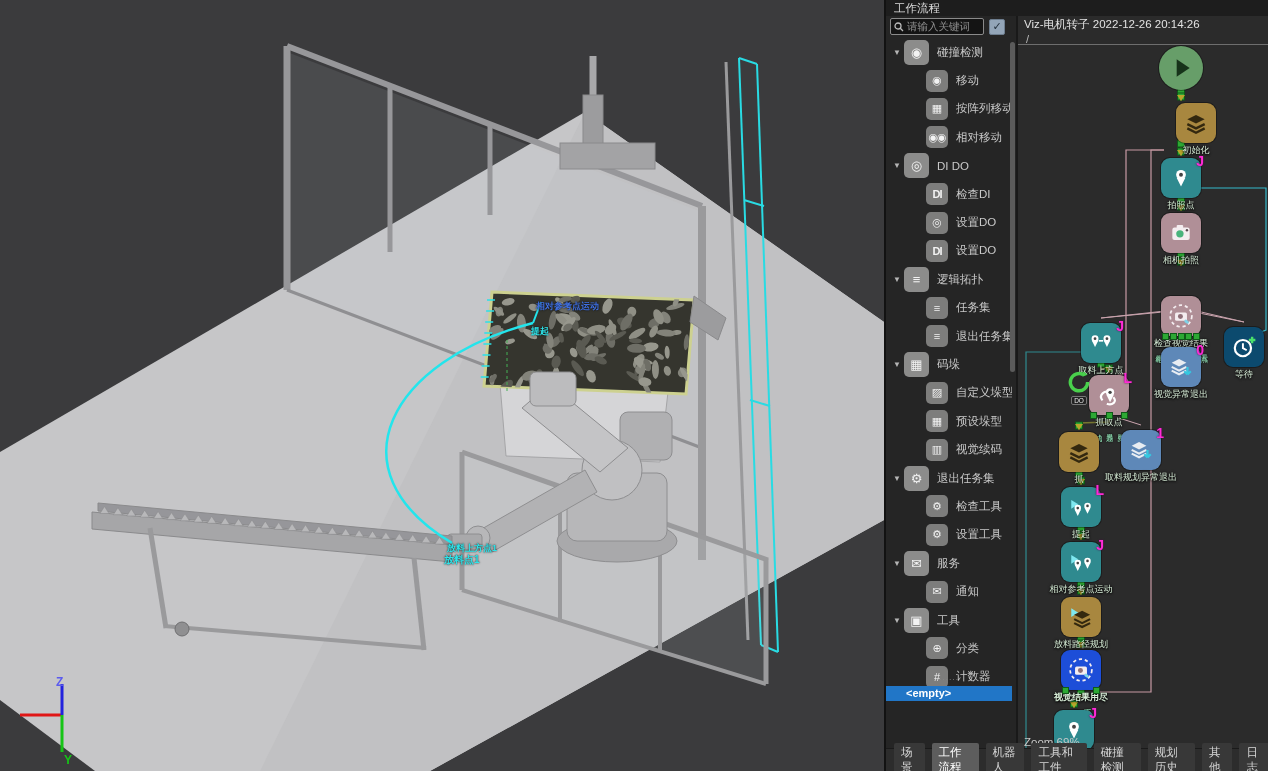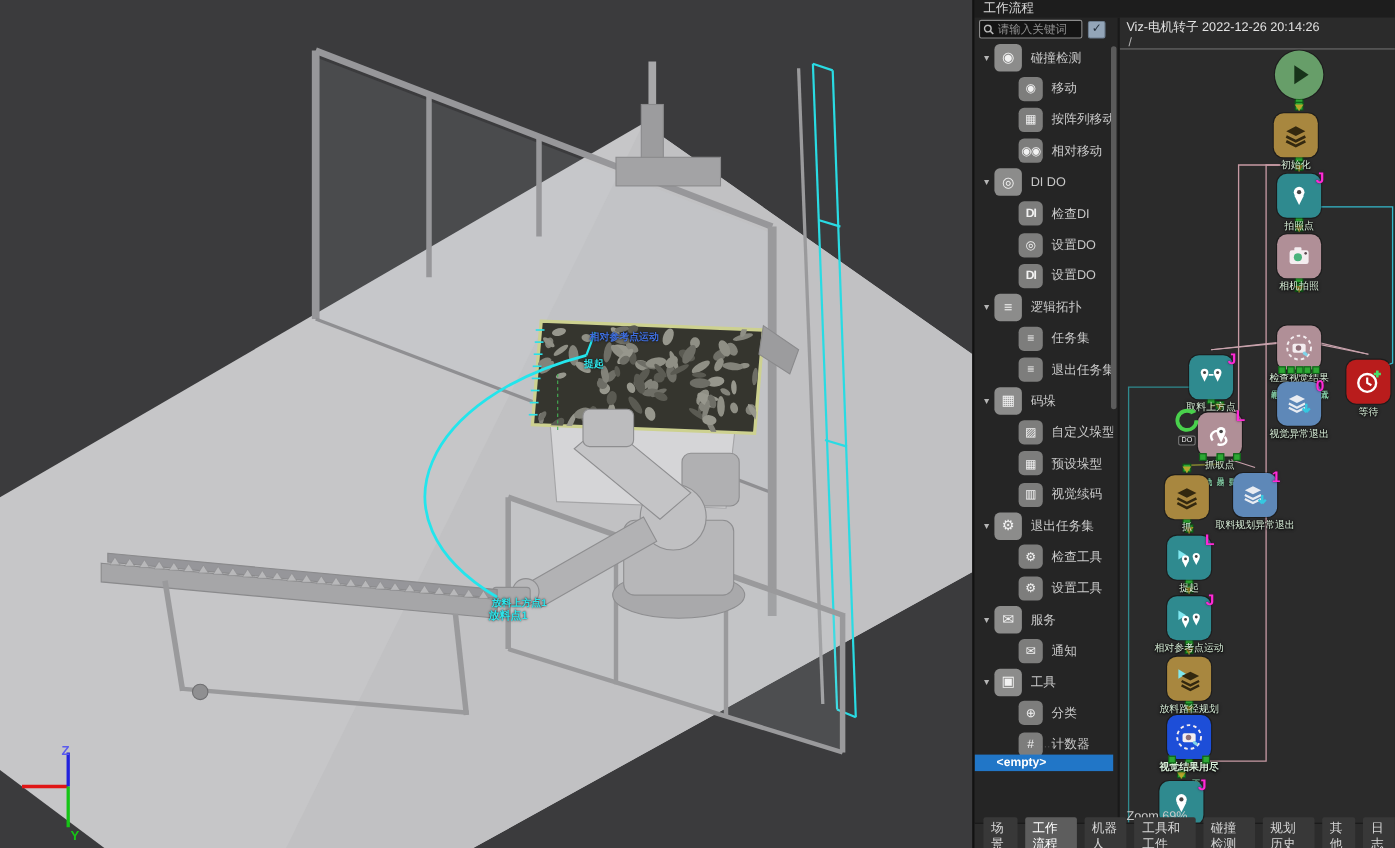"初始化" div.fnode { left: 140px -> 158px }
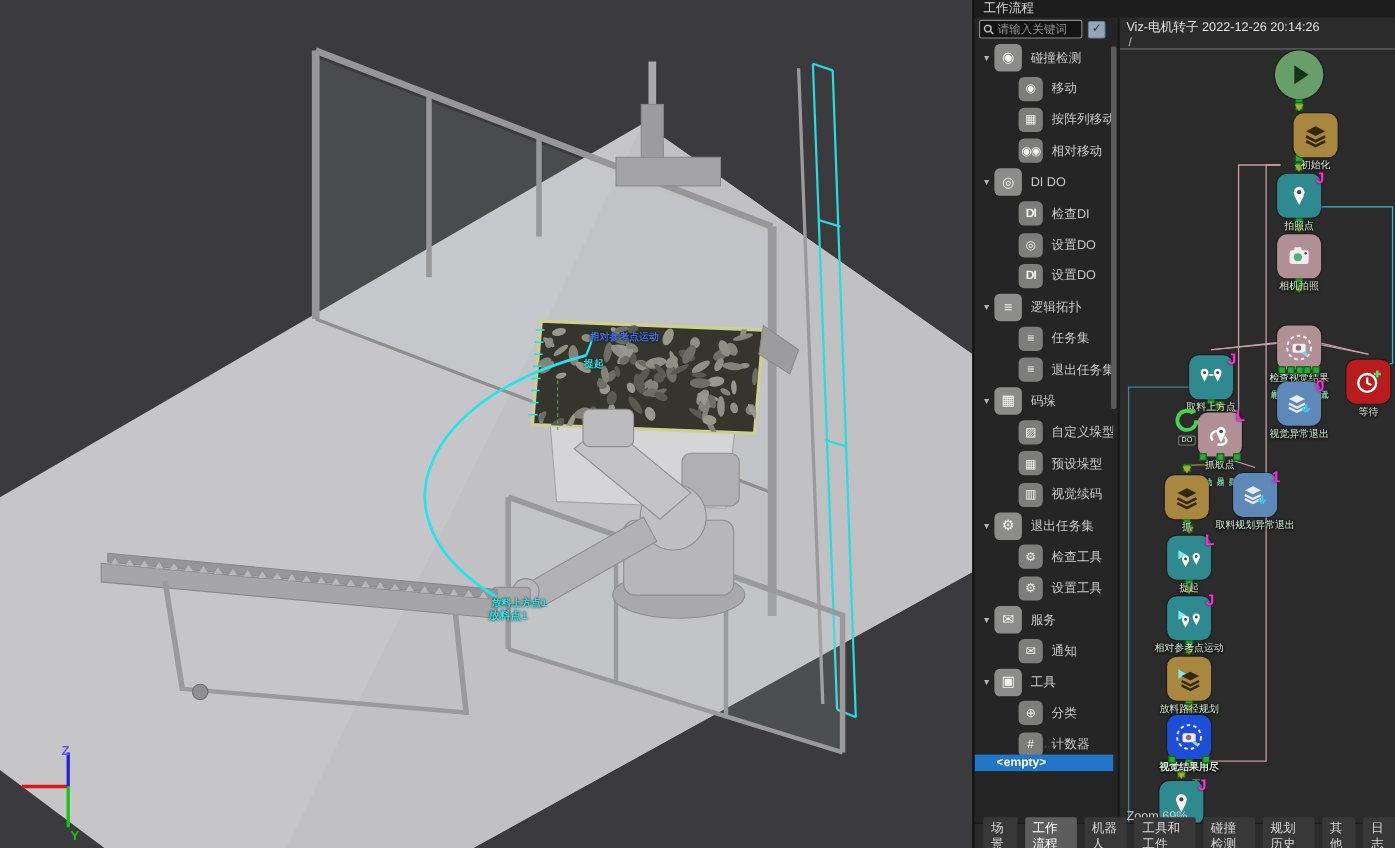"等待" div.fnode { background: #b91c1c -> #0c4a6e }
